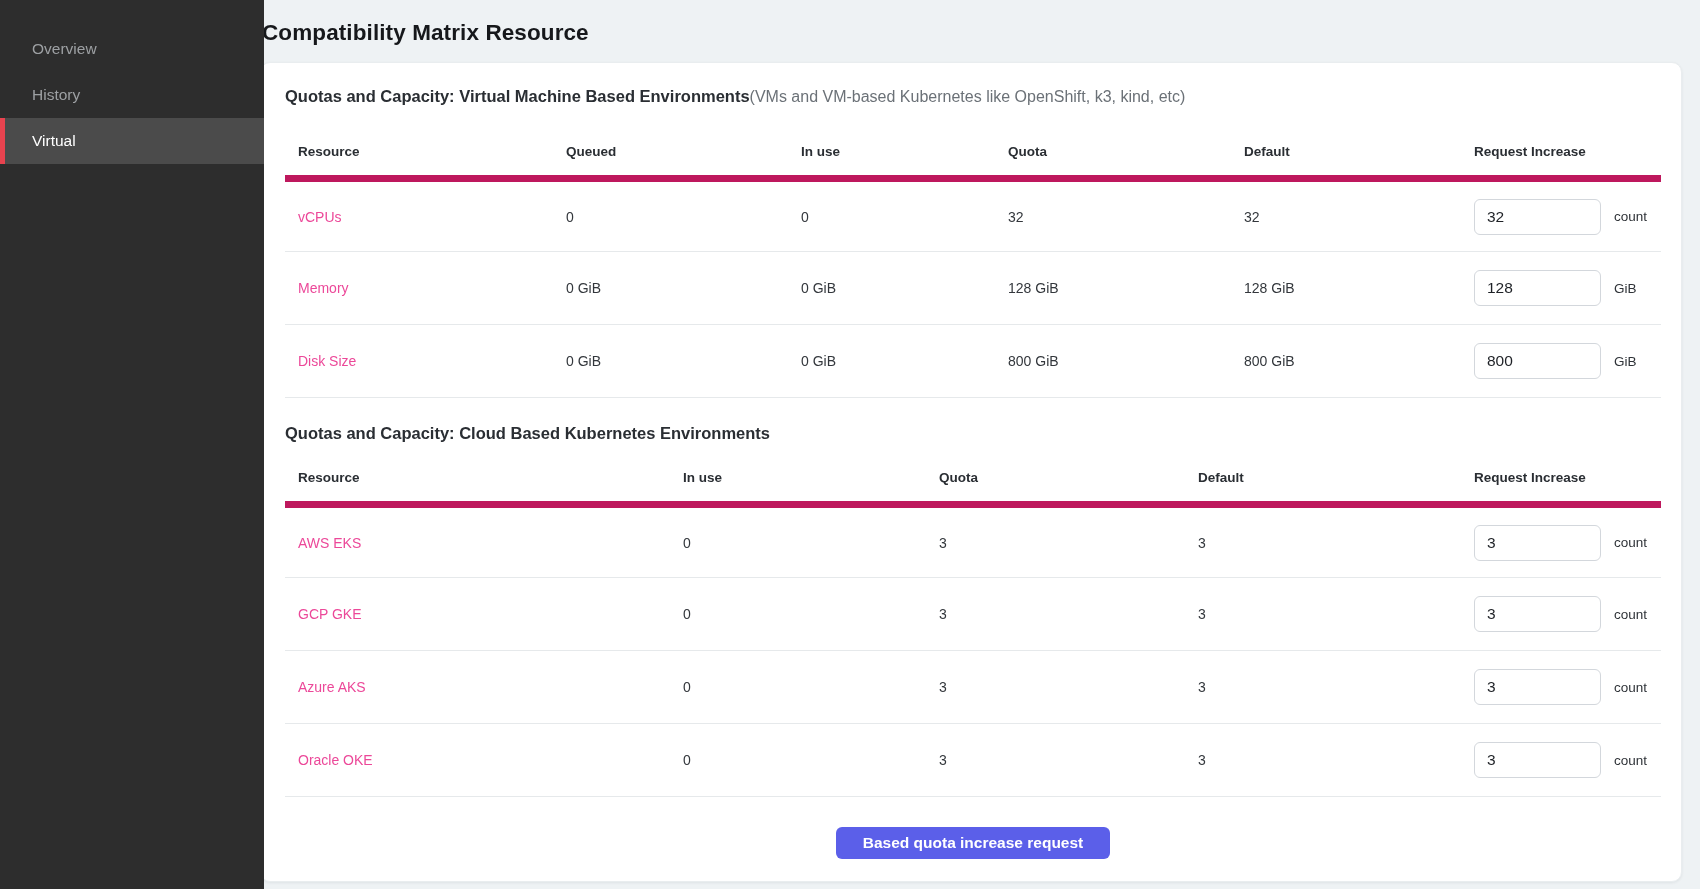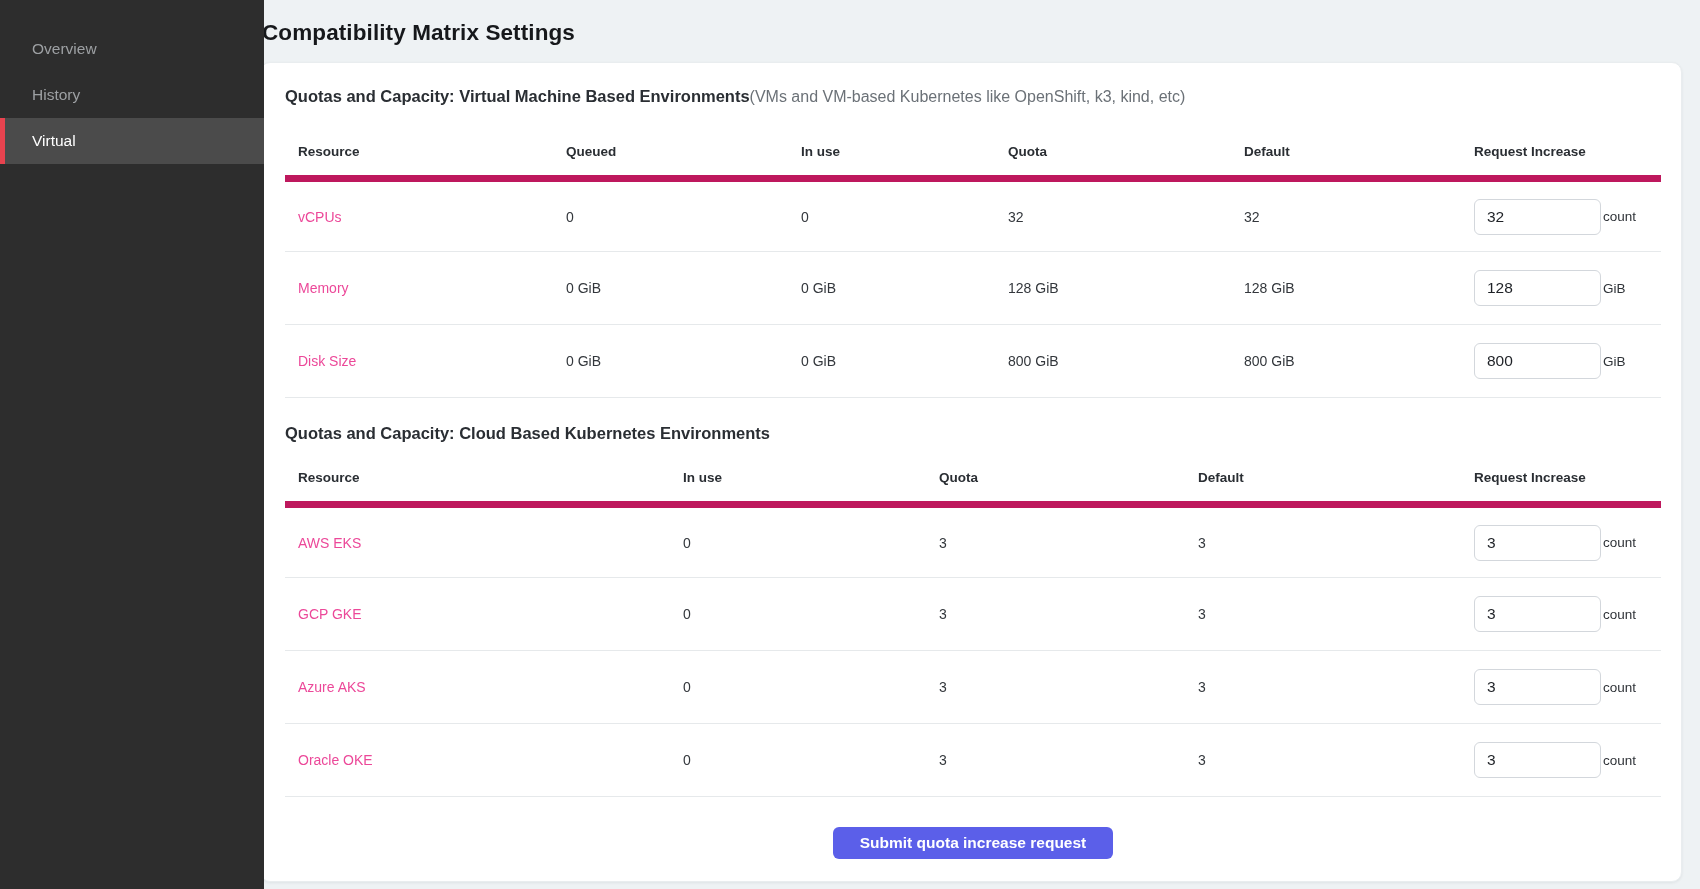"Compatibility Matrix Settings" h1.page-title { text: Settings -> Resource }
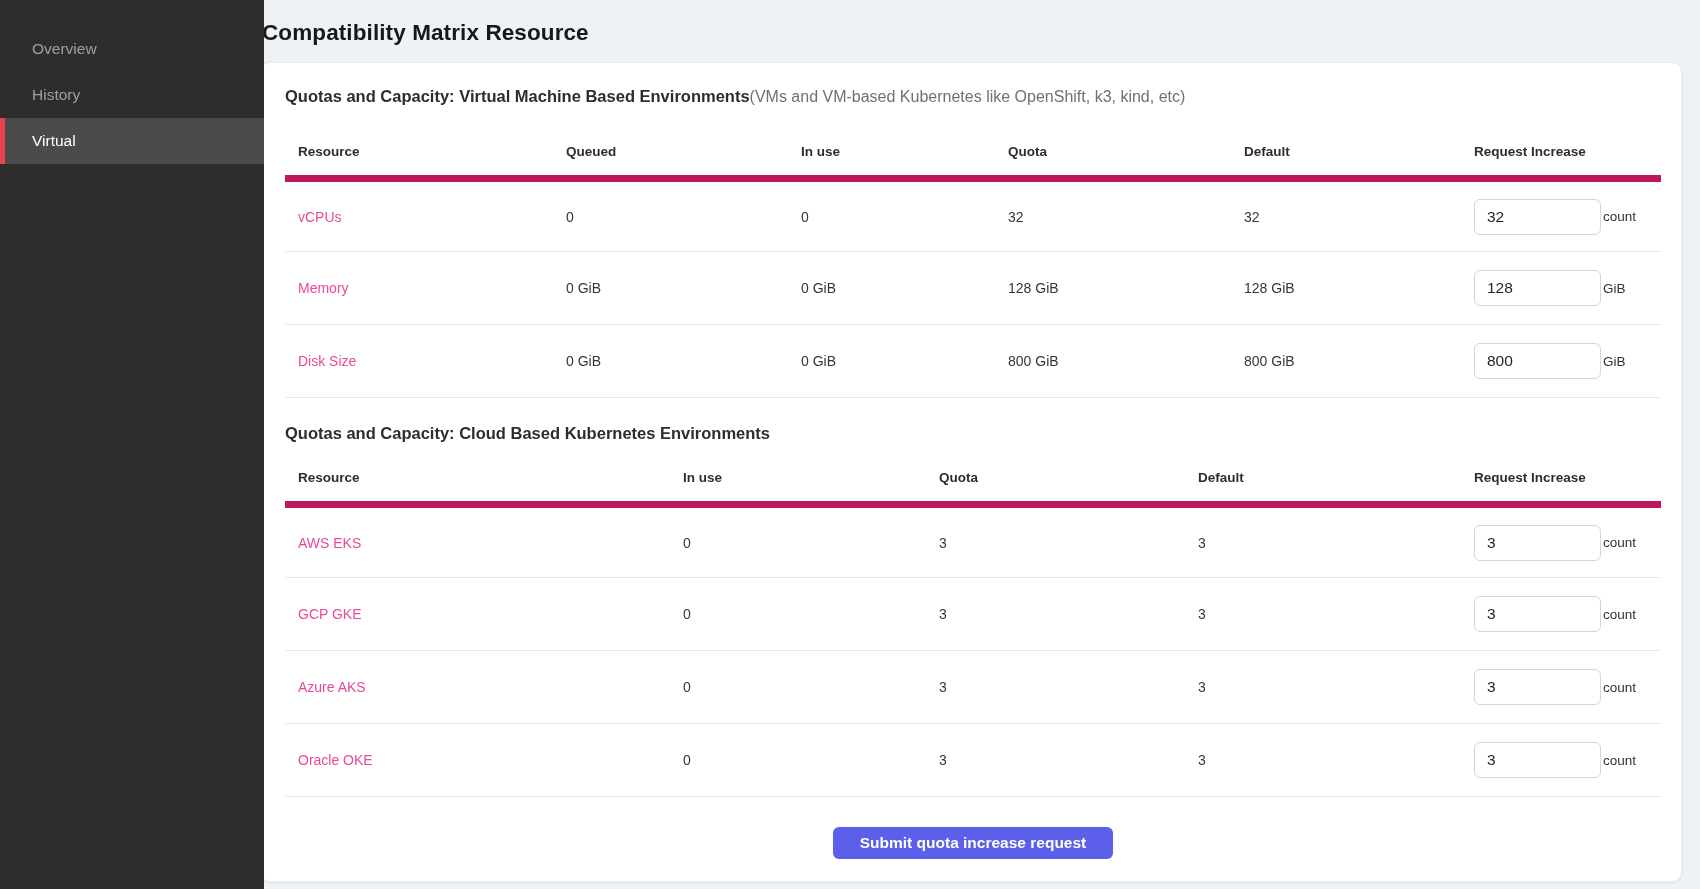"count" .unit { margin-left: 2px -> 13px }
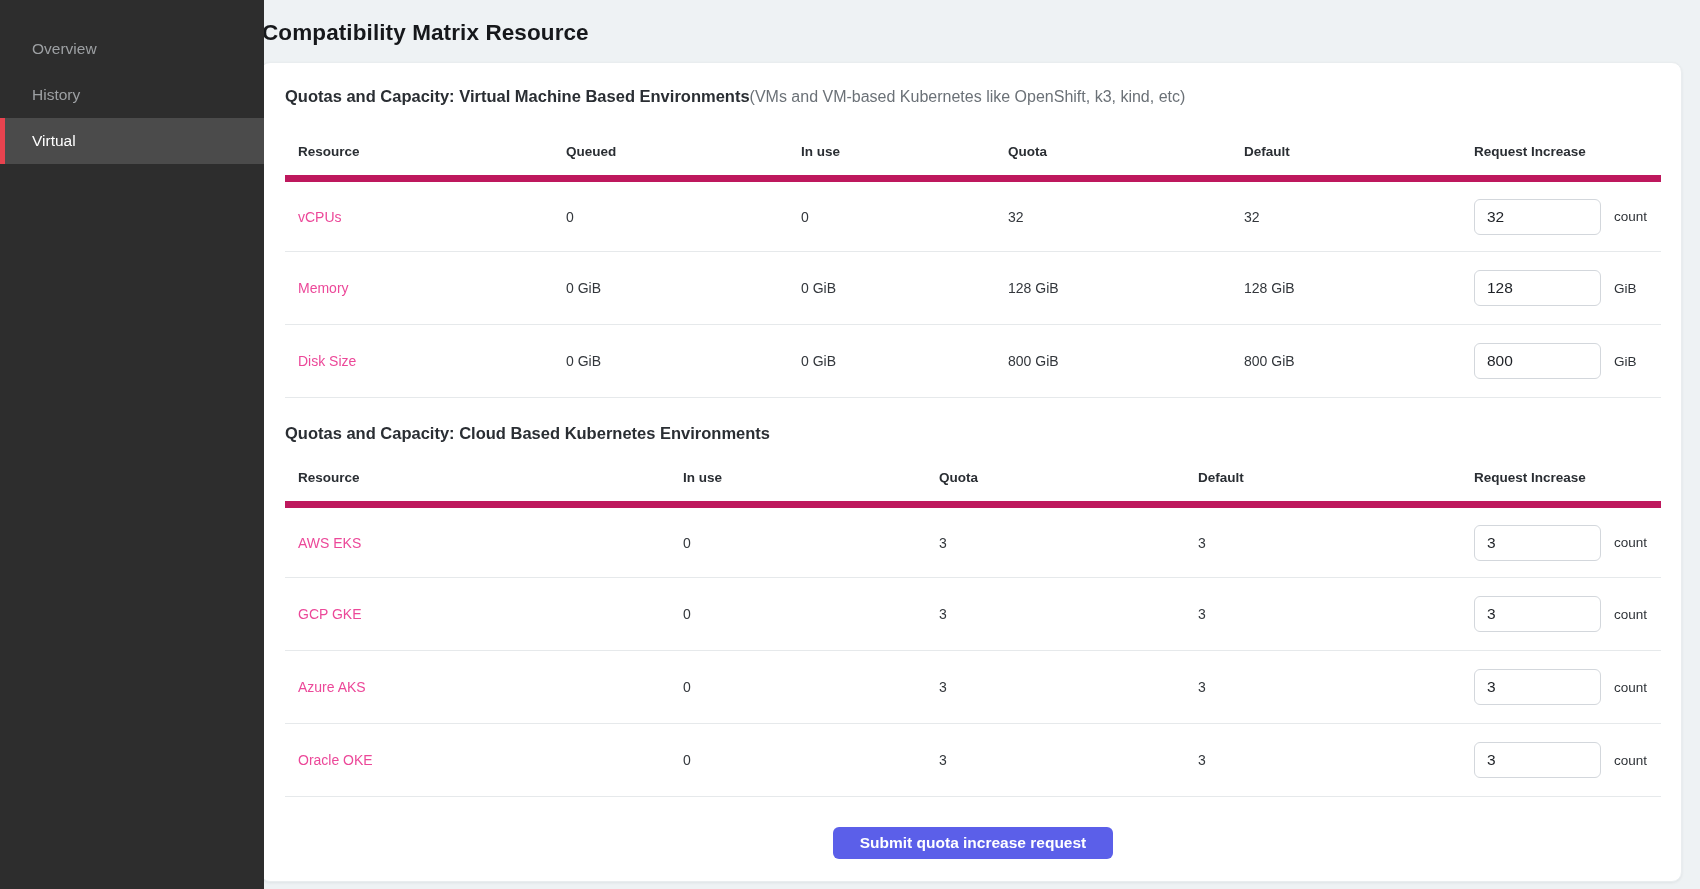"Submit quota increase request" button.submit-btn { text: Submit -> Based }
